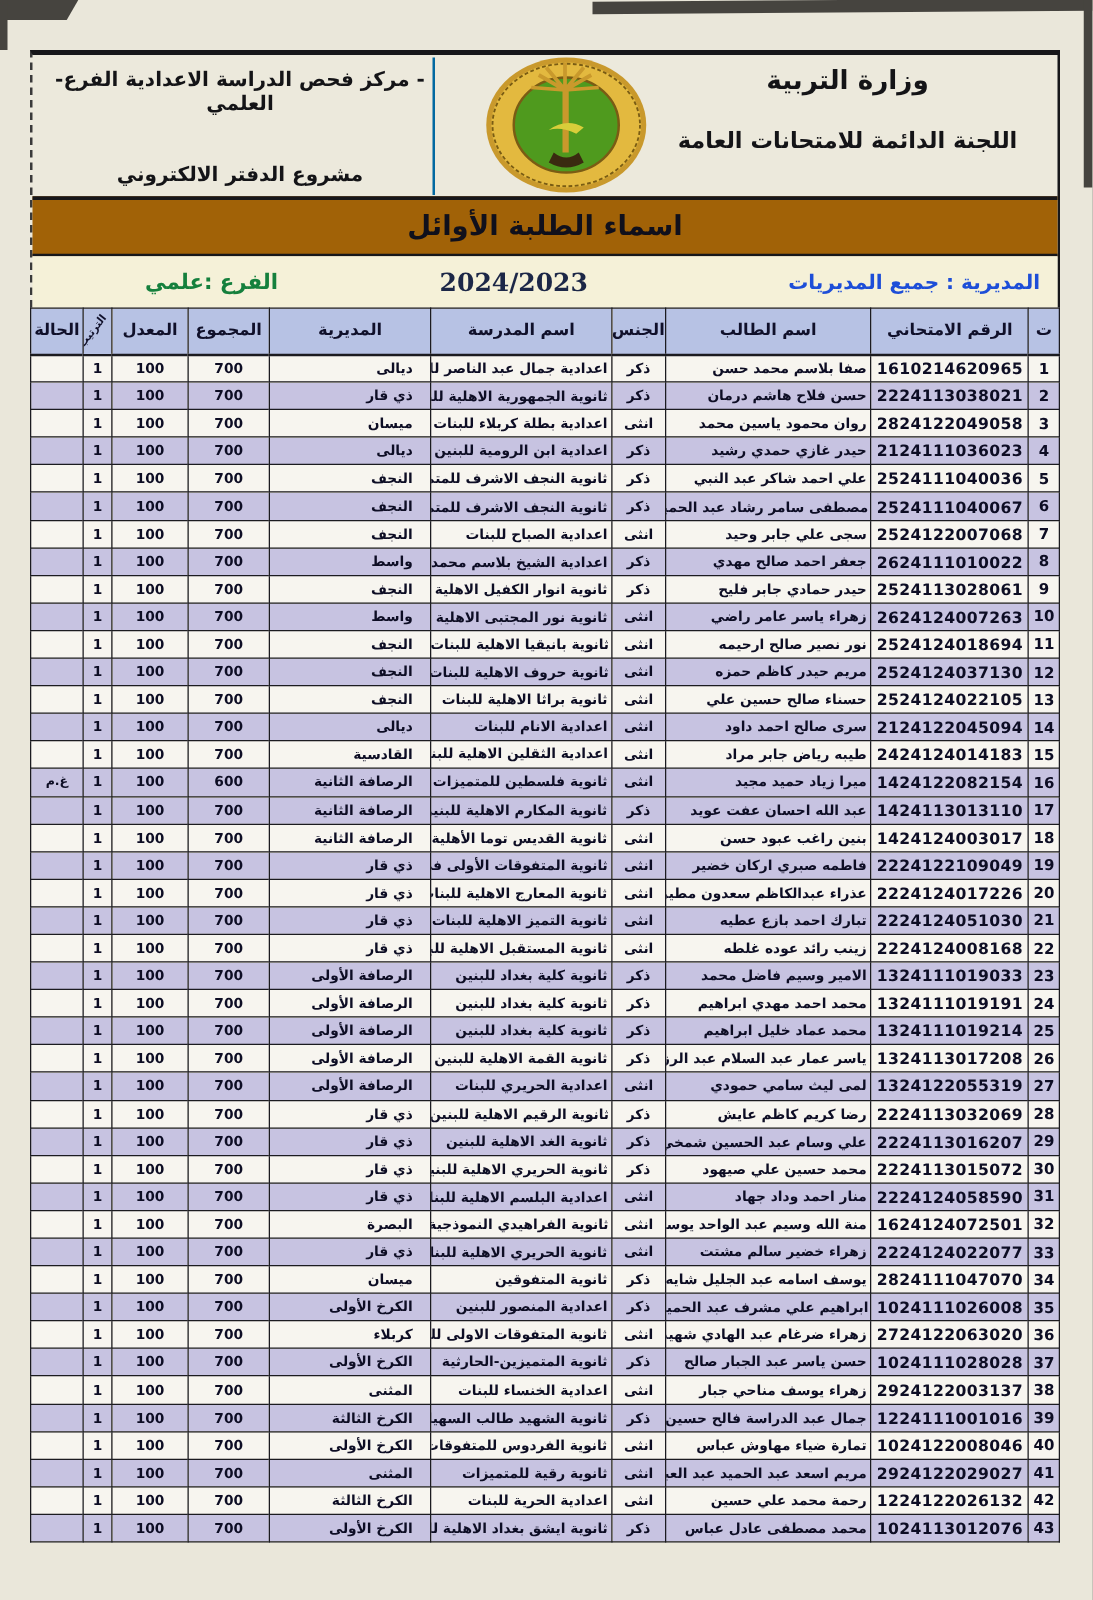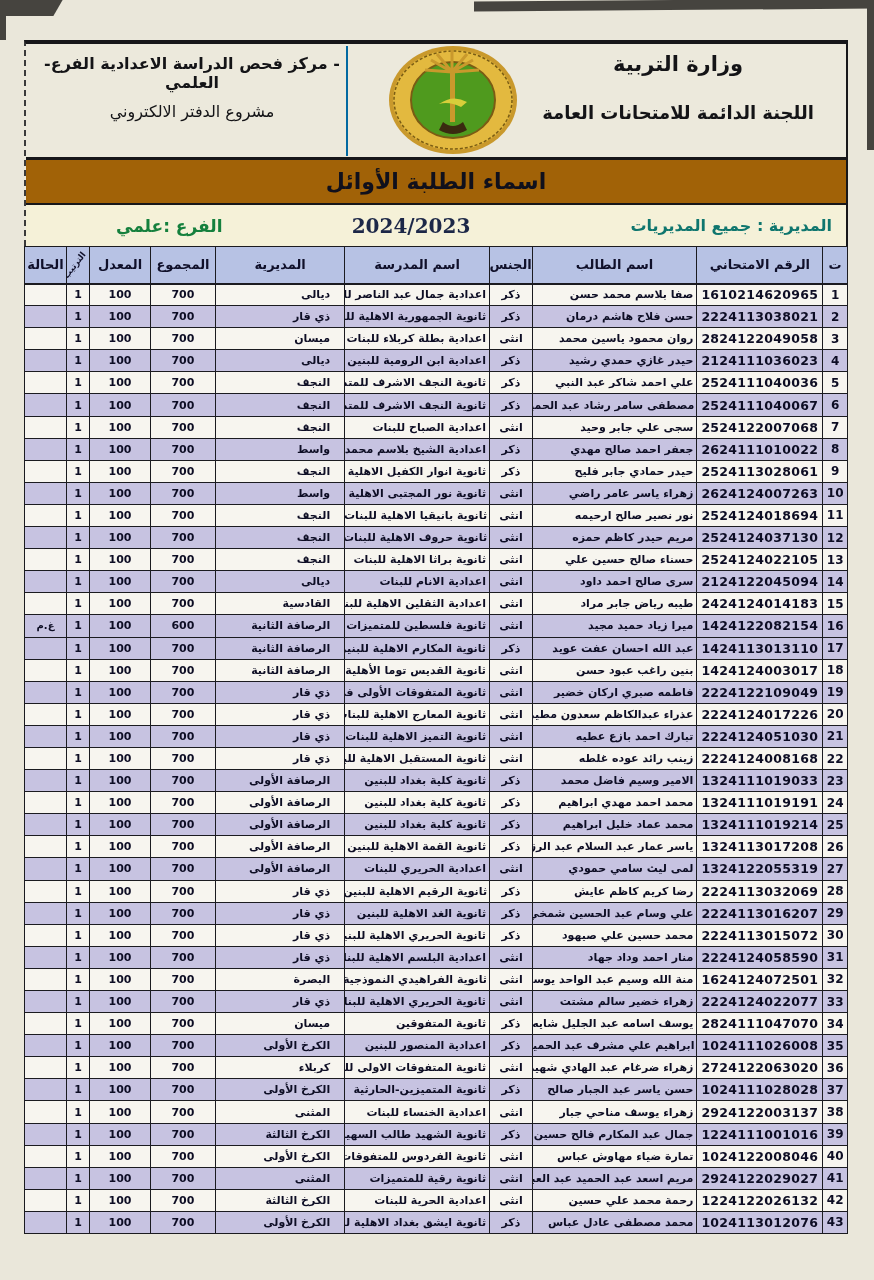"مشروع الدفتر الالكتروني" .center-line2 { font-weight: normal -> bold; margin-top: 10px -> 38px }
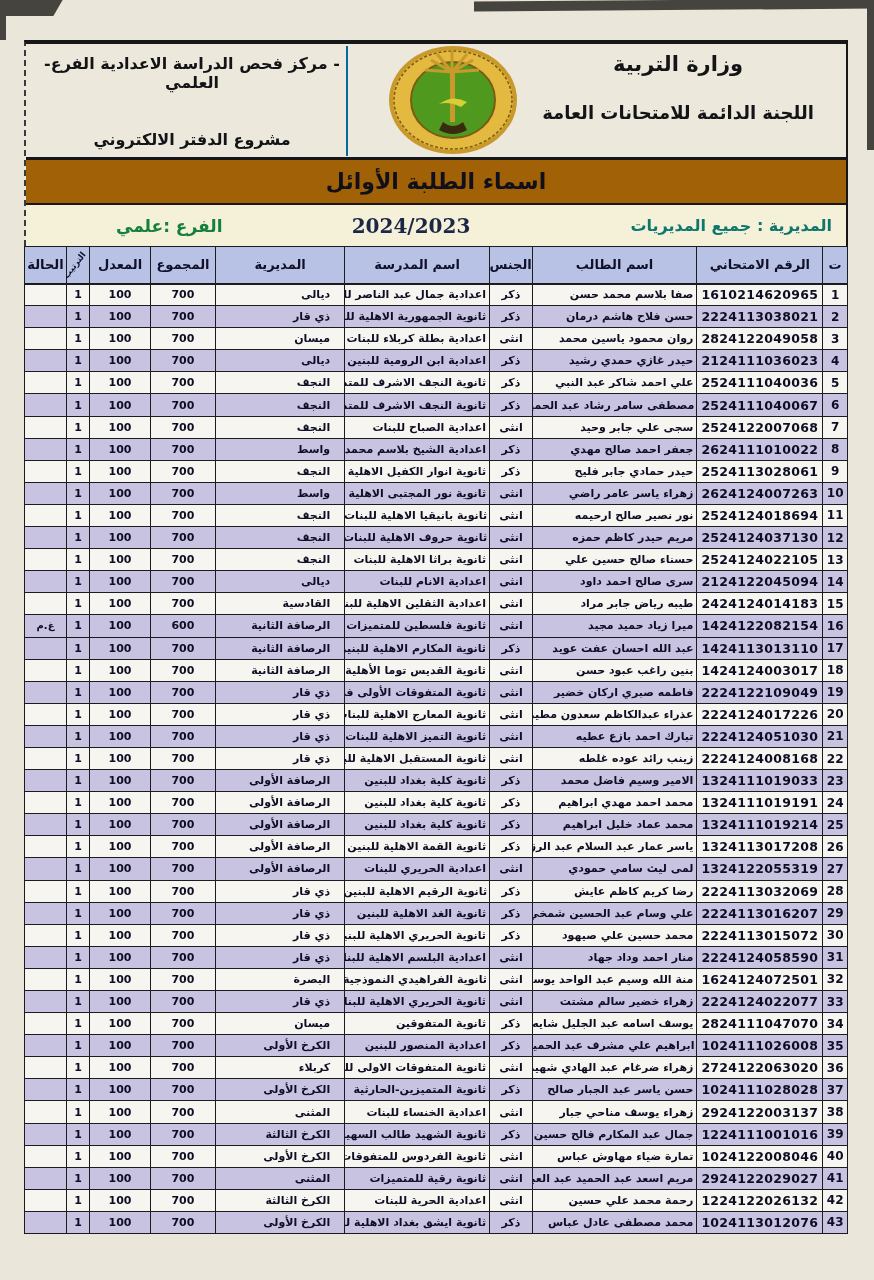"المديرية : جميع المديريات" .info-directorate { color: #0f766e -> #1d4ed8 }
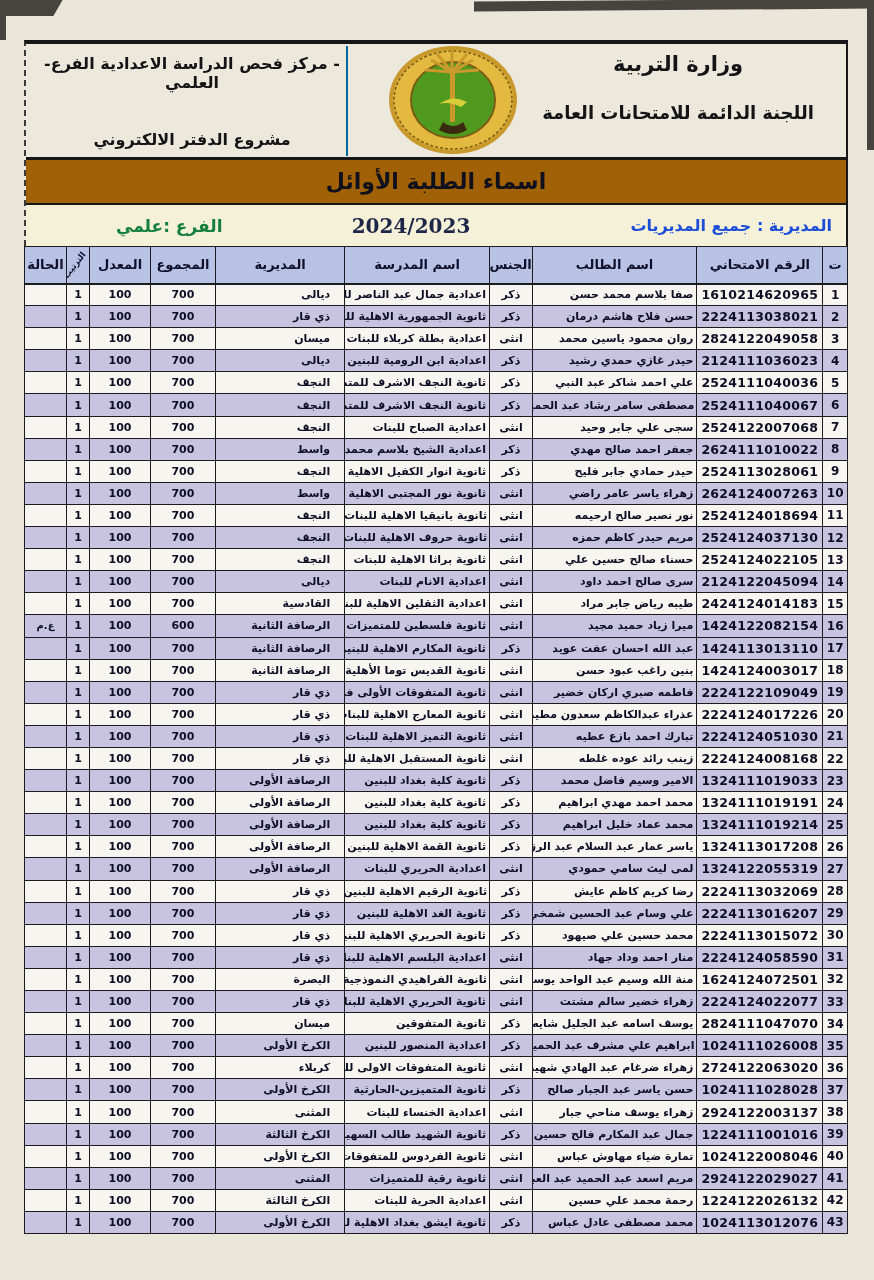"جمال عبد المكارم فالح حسين" td.cell-name { text: المكارم -> الدراسة }
